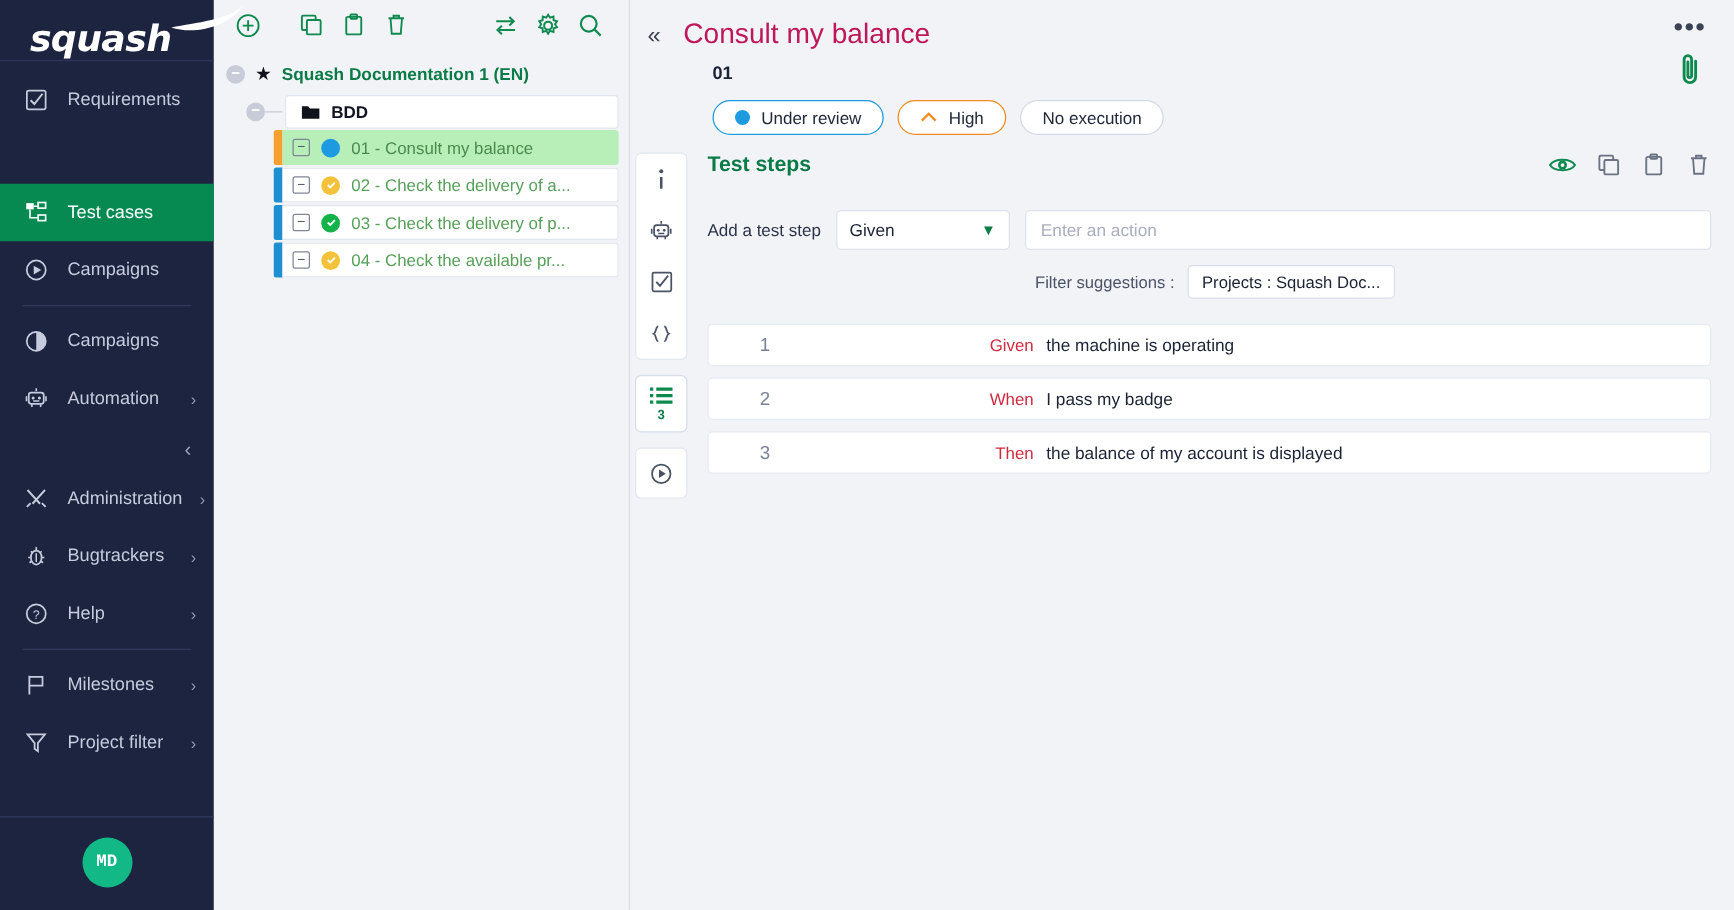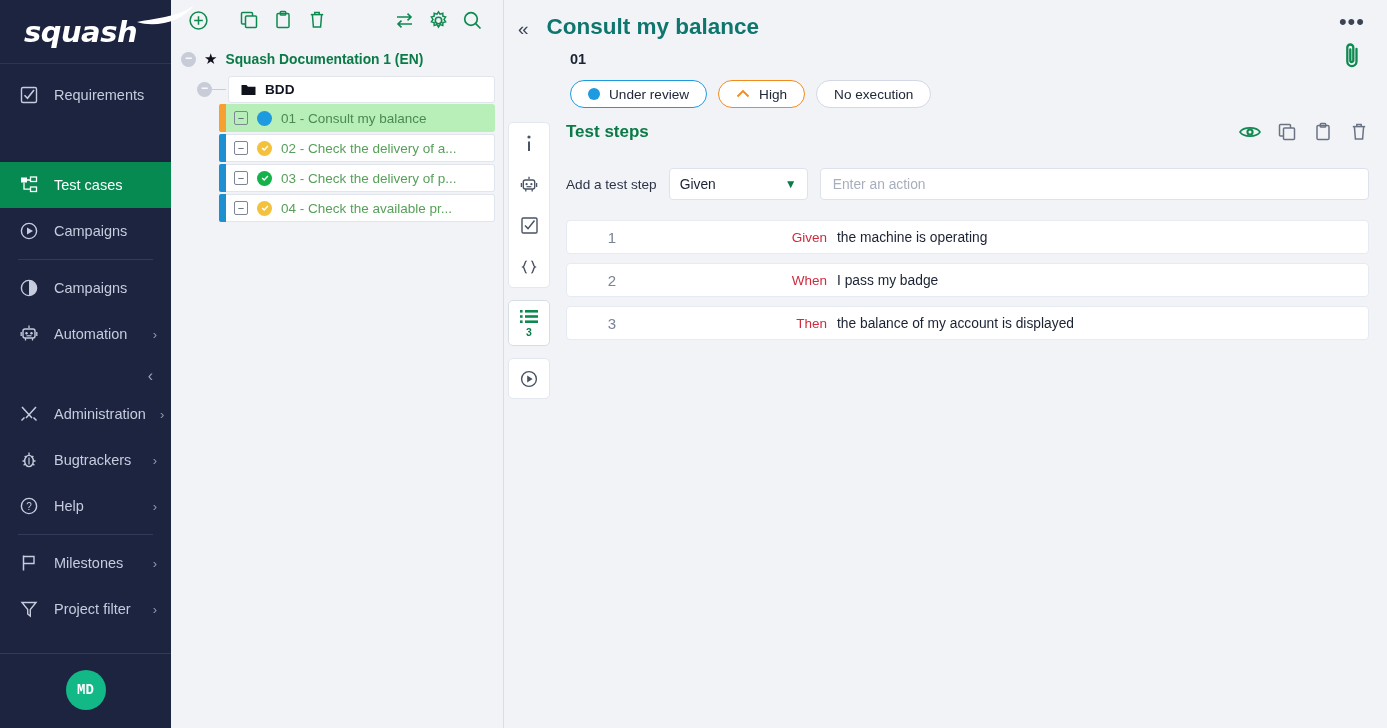"squash" .logo-zone { align-items: center -> flex-end; height: 64px -> 49px }
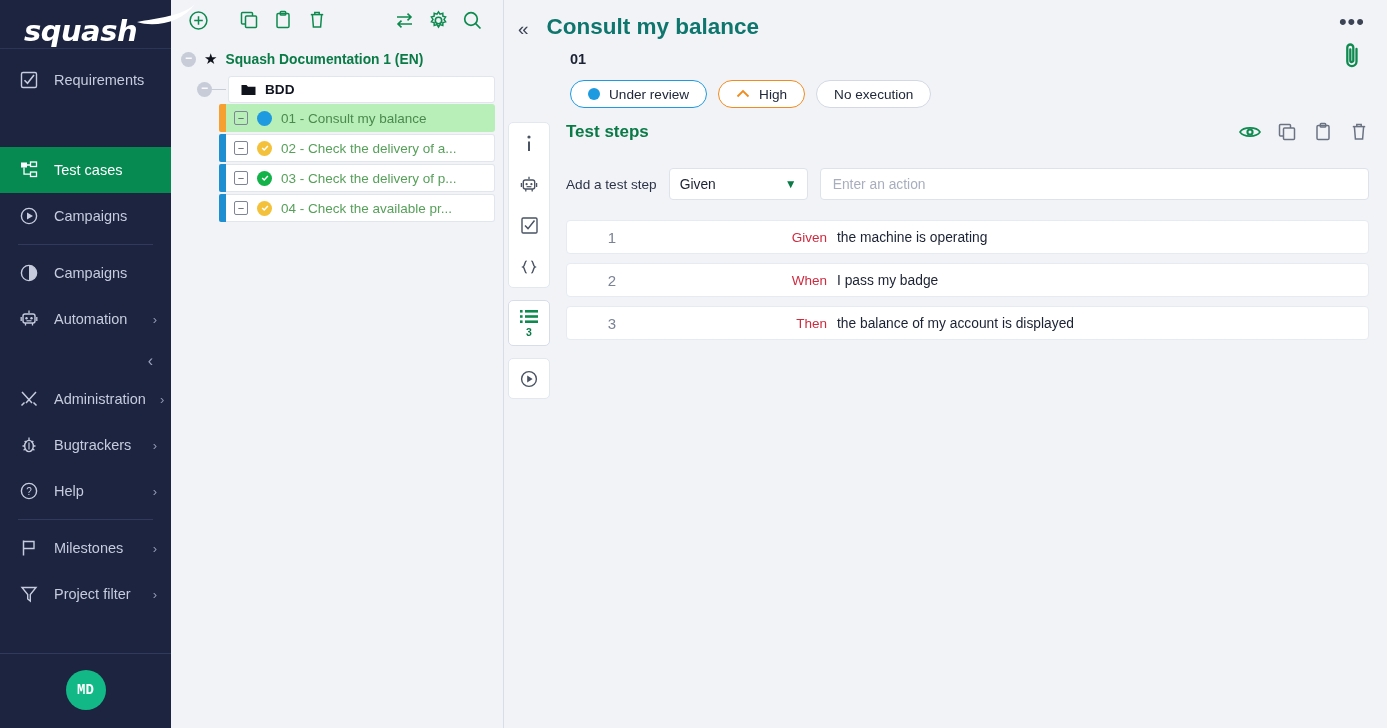"Consult my balance" .page-title { color: #0f766e -> #be185d; font-weight: bold -> normal }
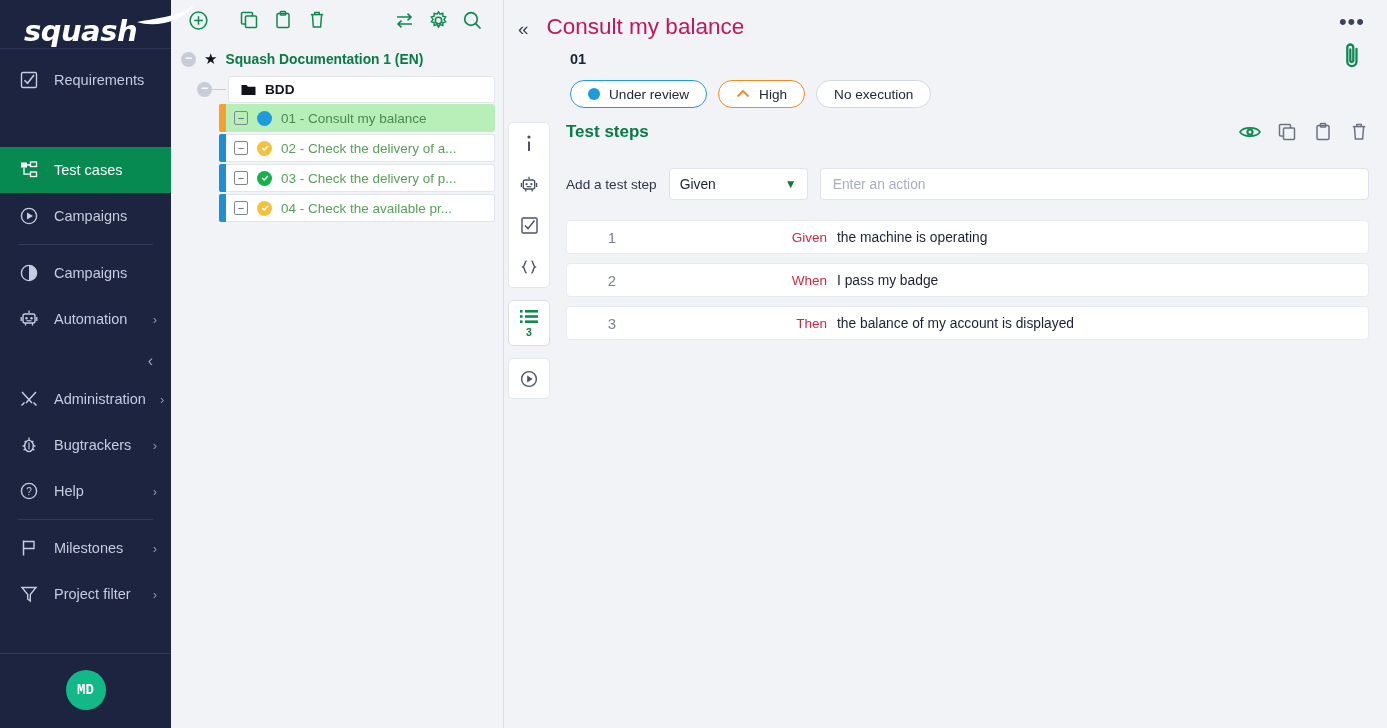"Filter suggestions :" div.filter-row { html: none -> <div> <span>Filter suggestions :</span> <span>Projects : Squash Doc...</span> </div> }
